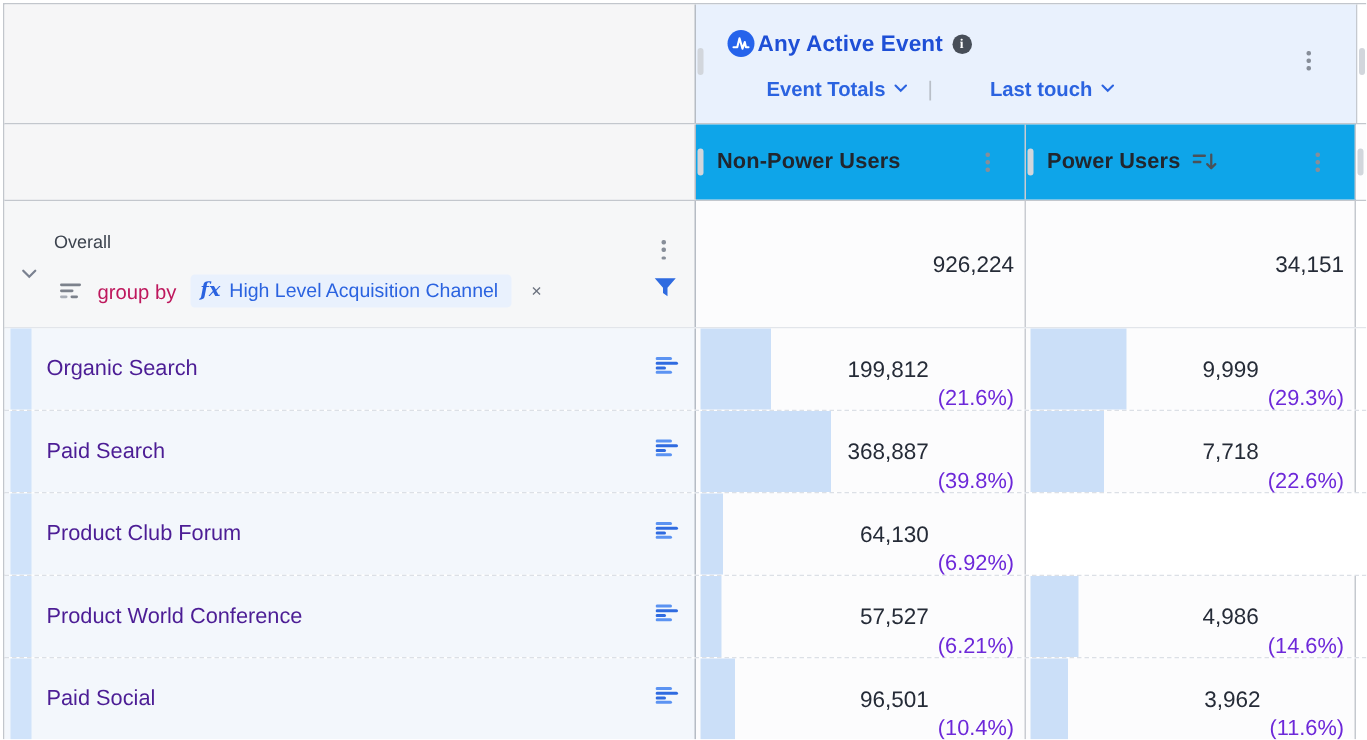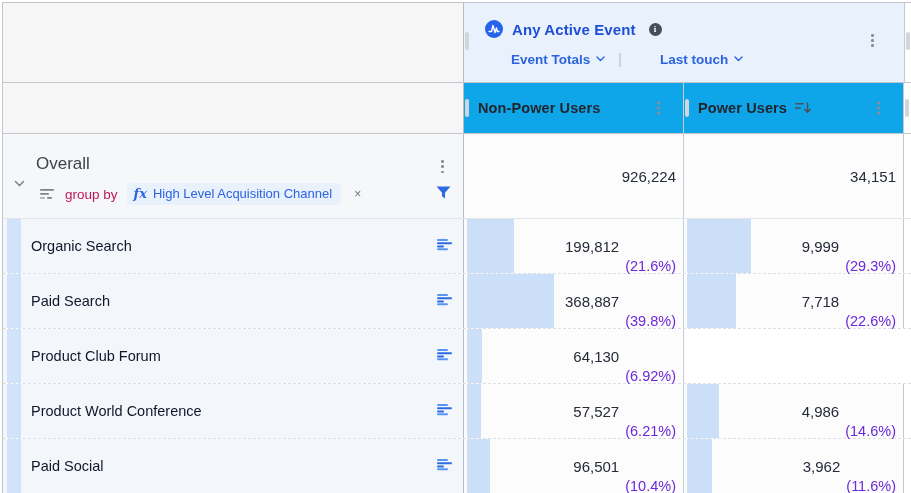"Any Active Event" .evt-line1 { gap: 9px -> 2px }
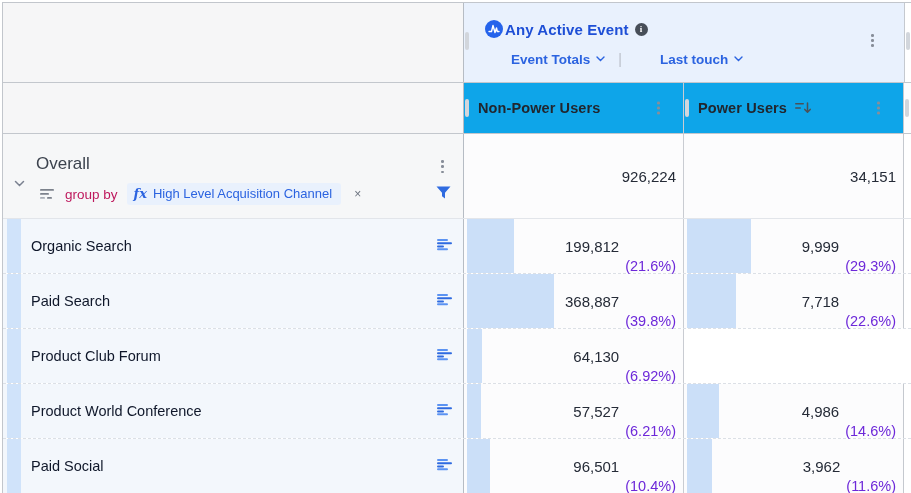"Overall" .ov-title { font-size: 17px -> 12px }
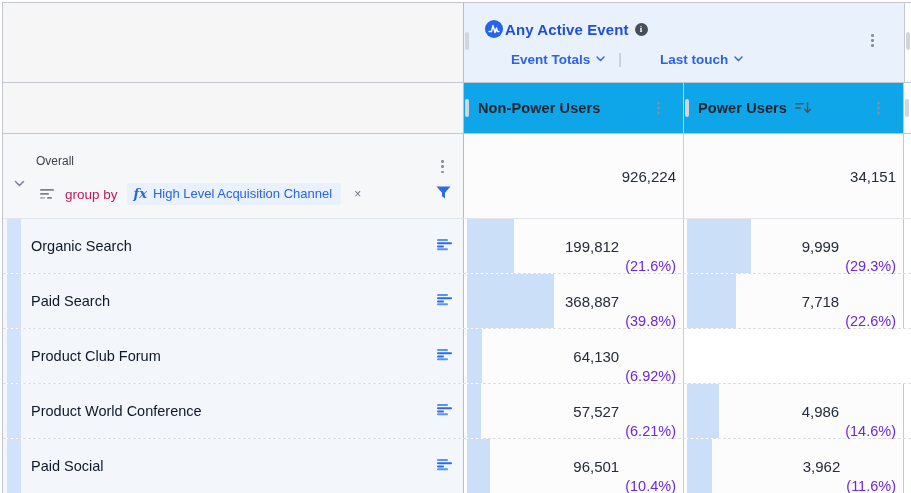"Organic Search" .body-label .row-label { color: #0f172a -> #4c1d95 }
